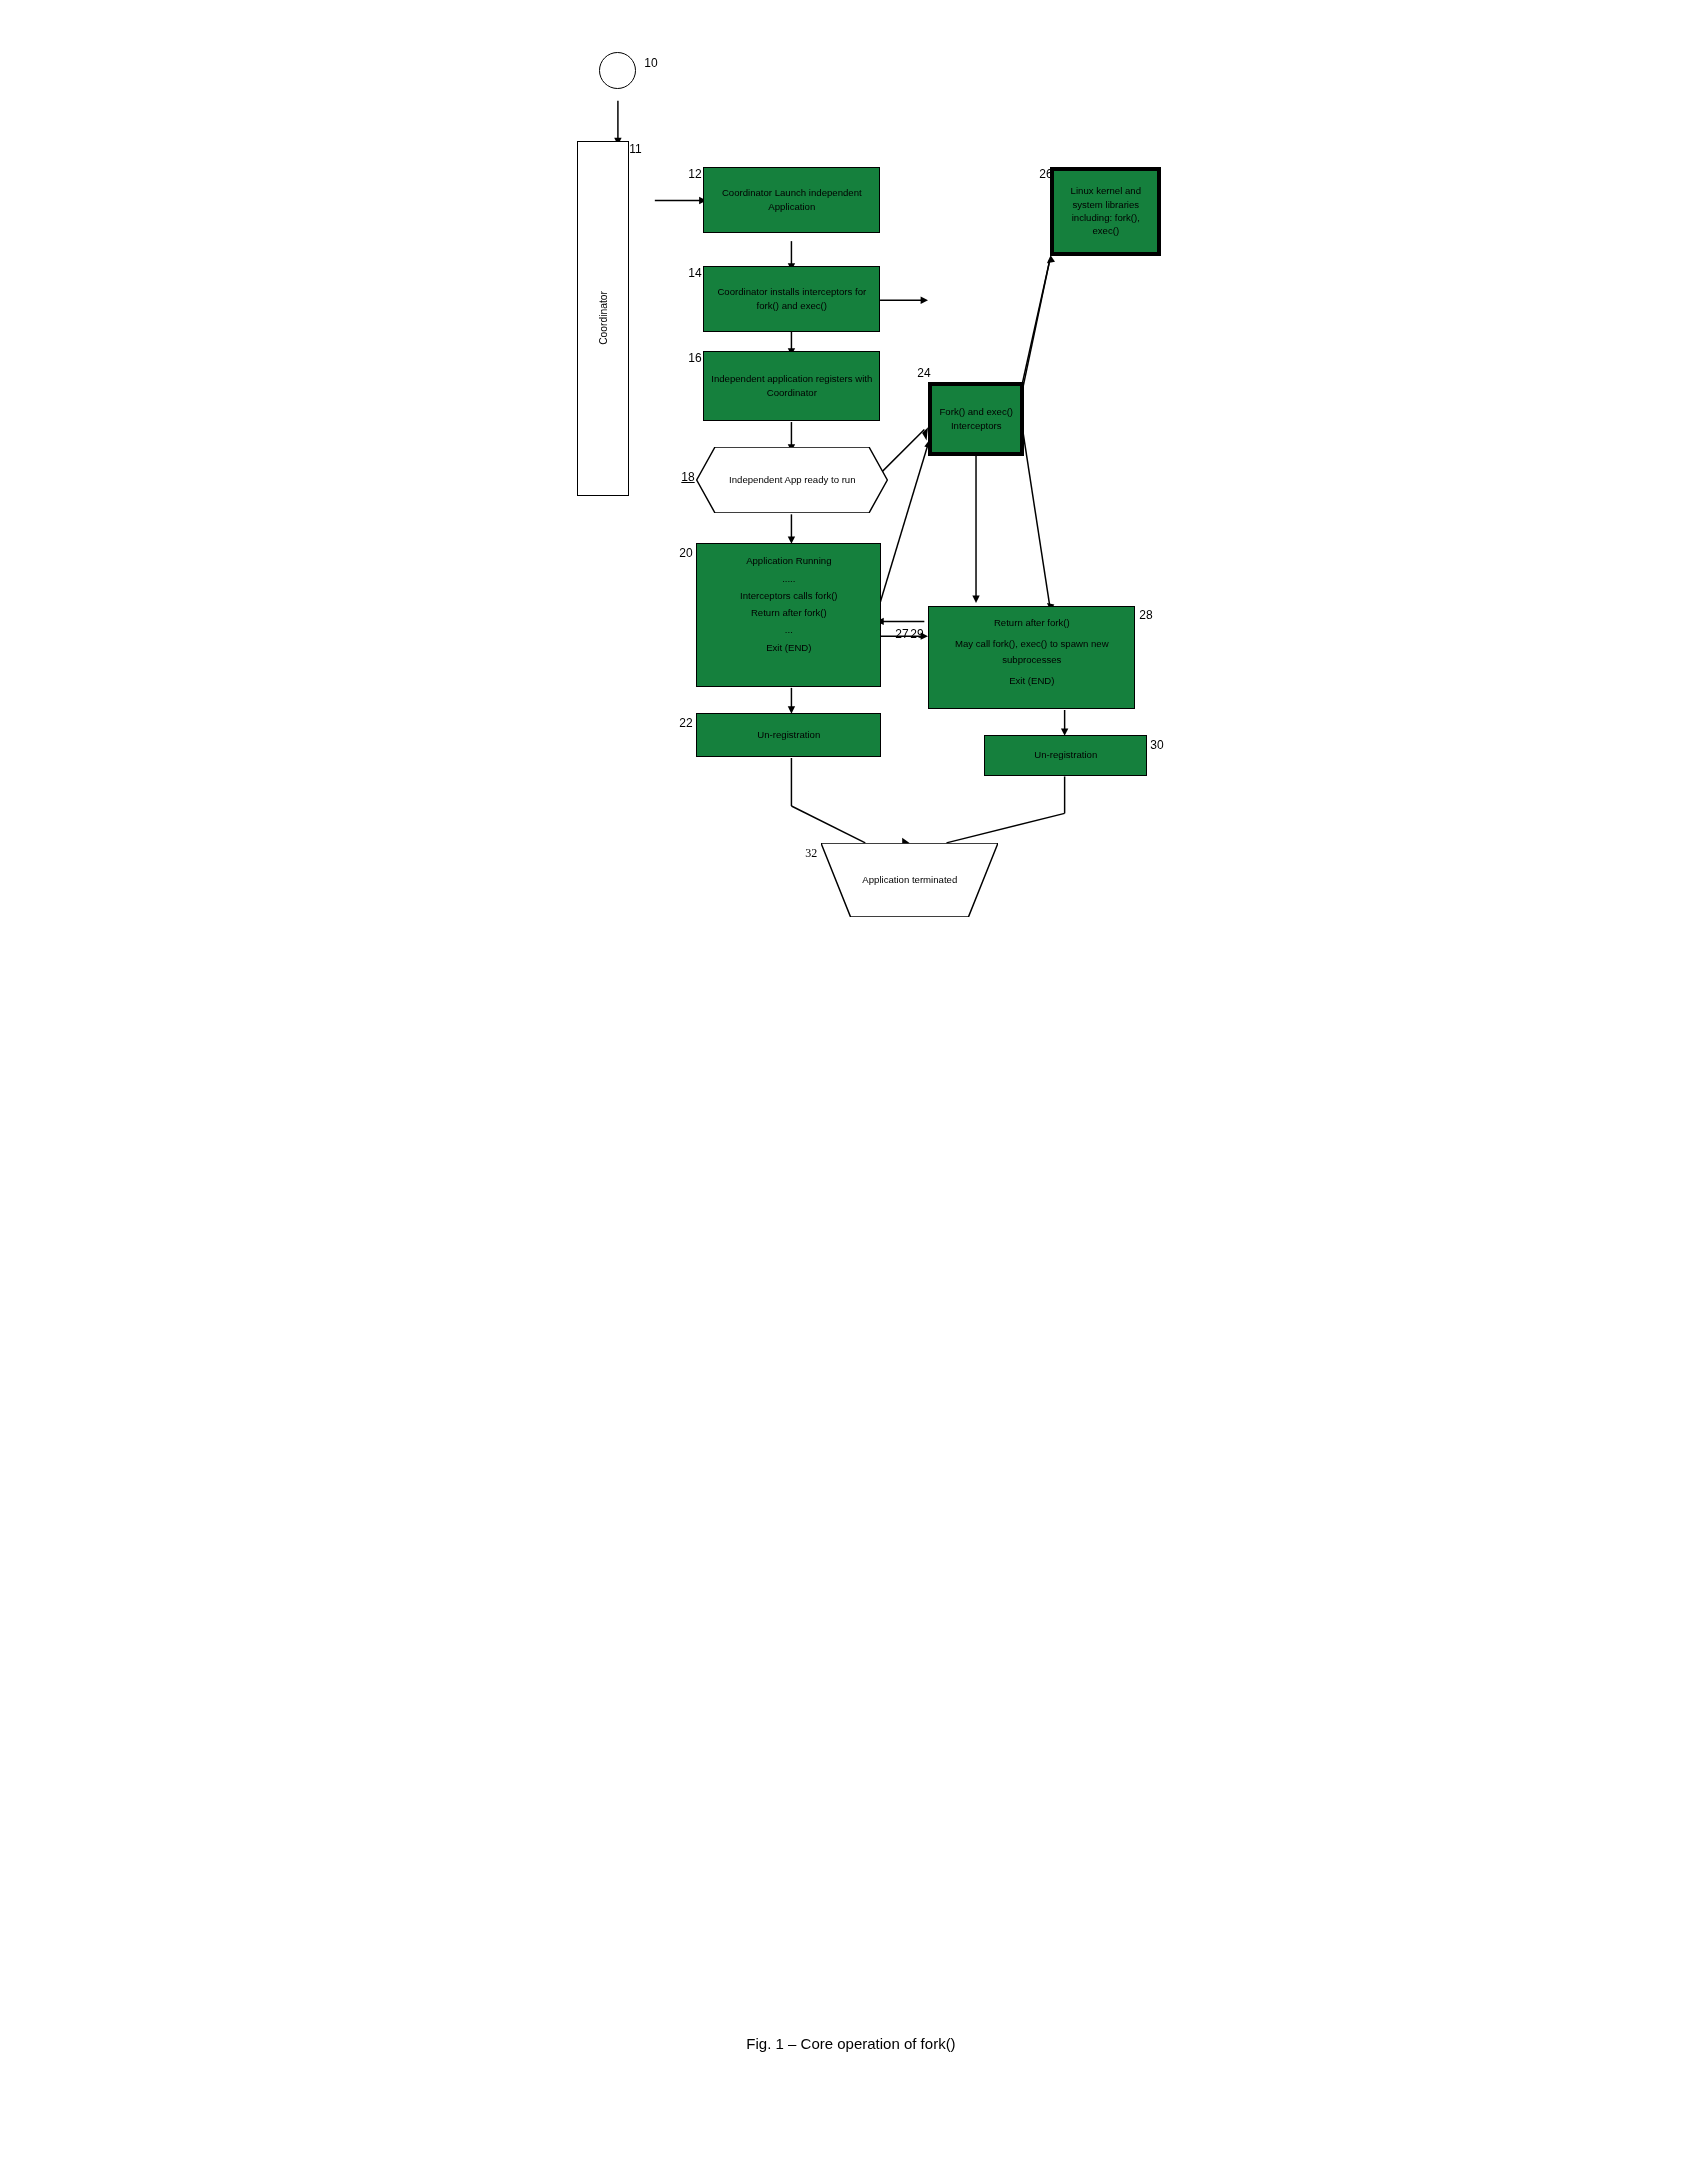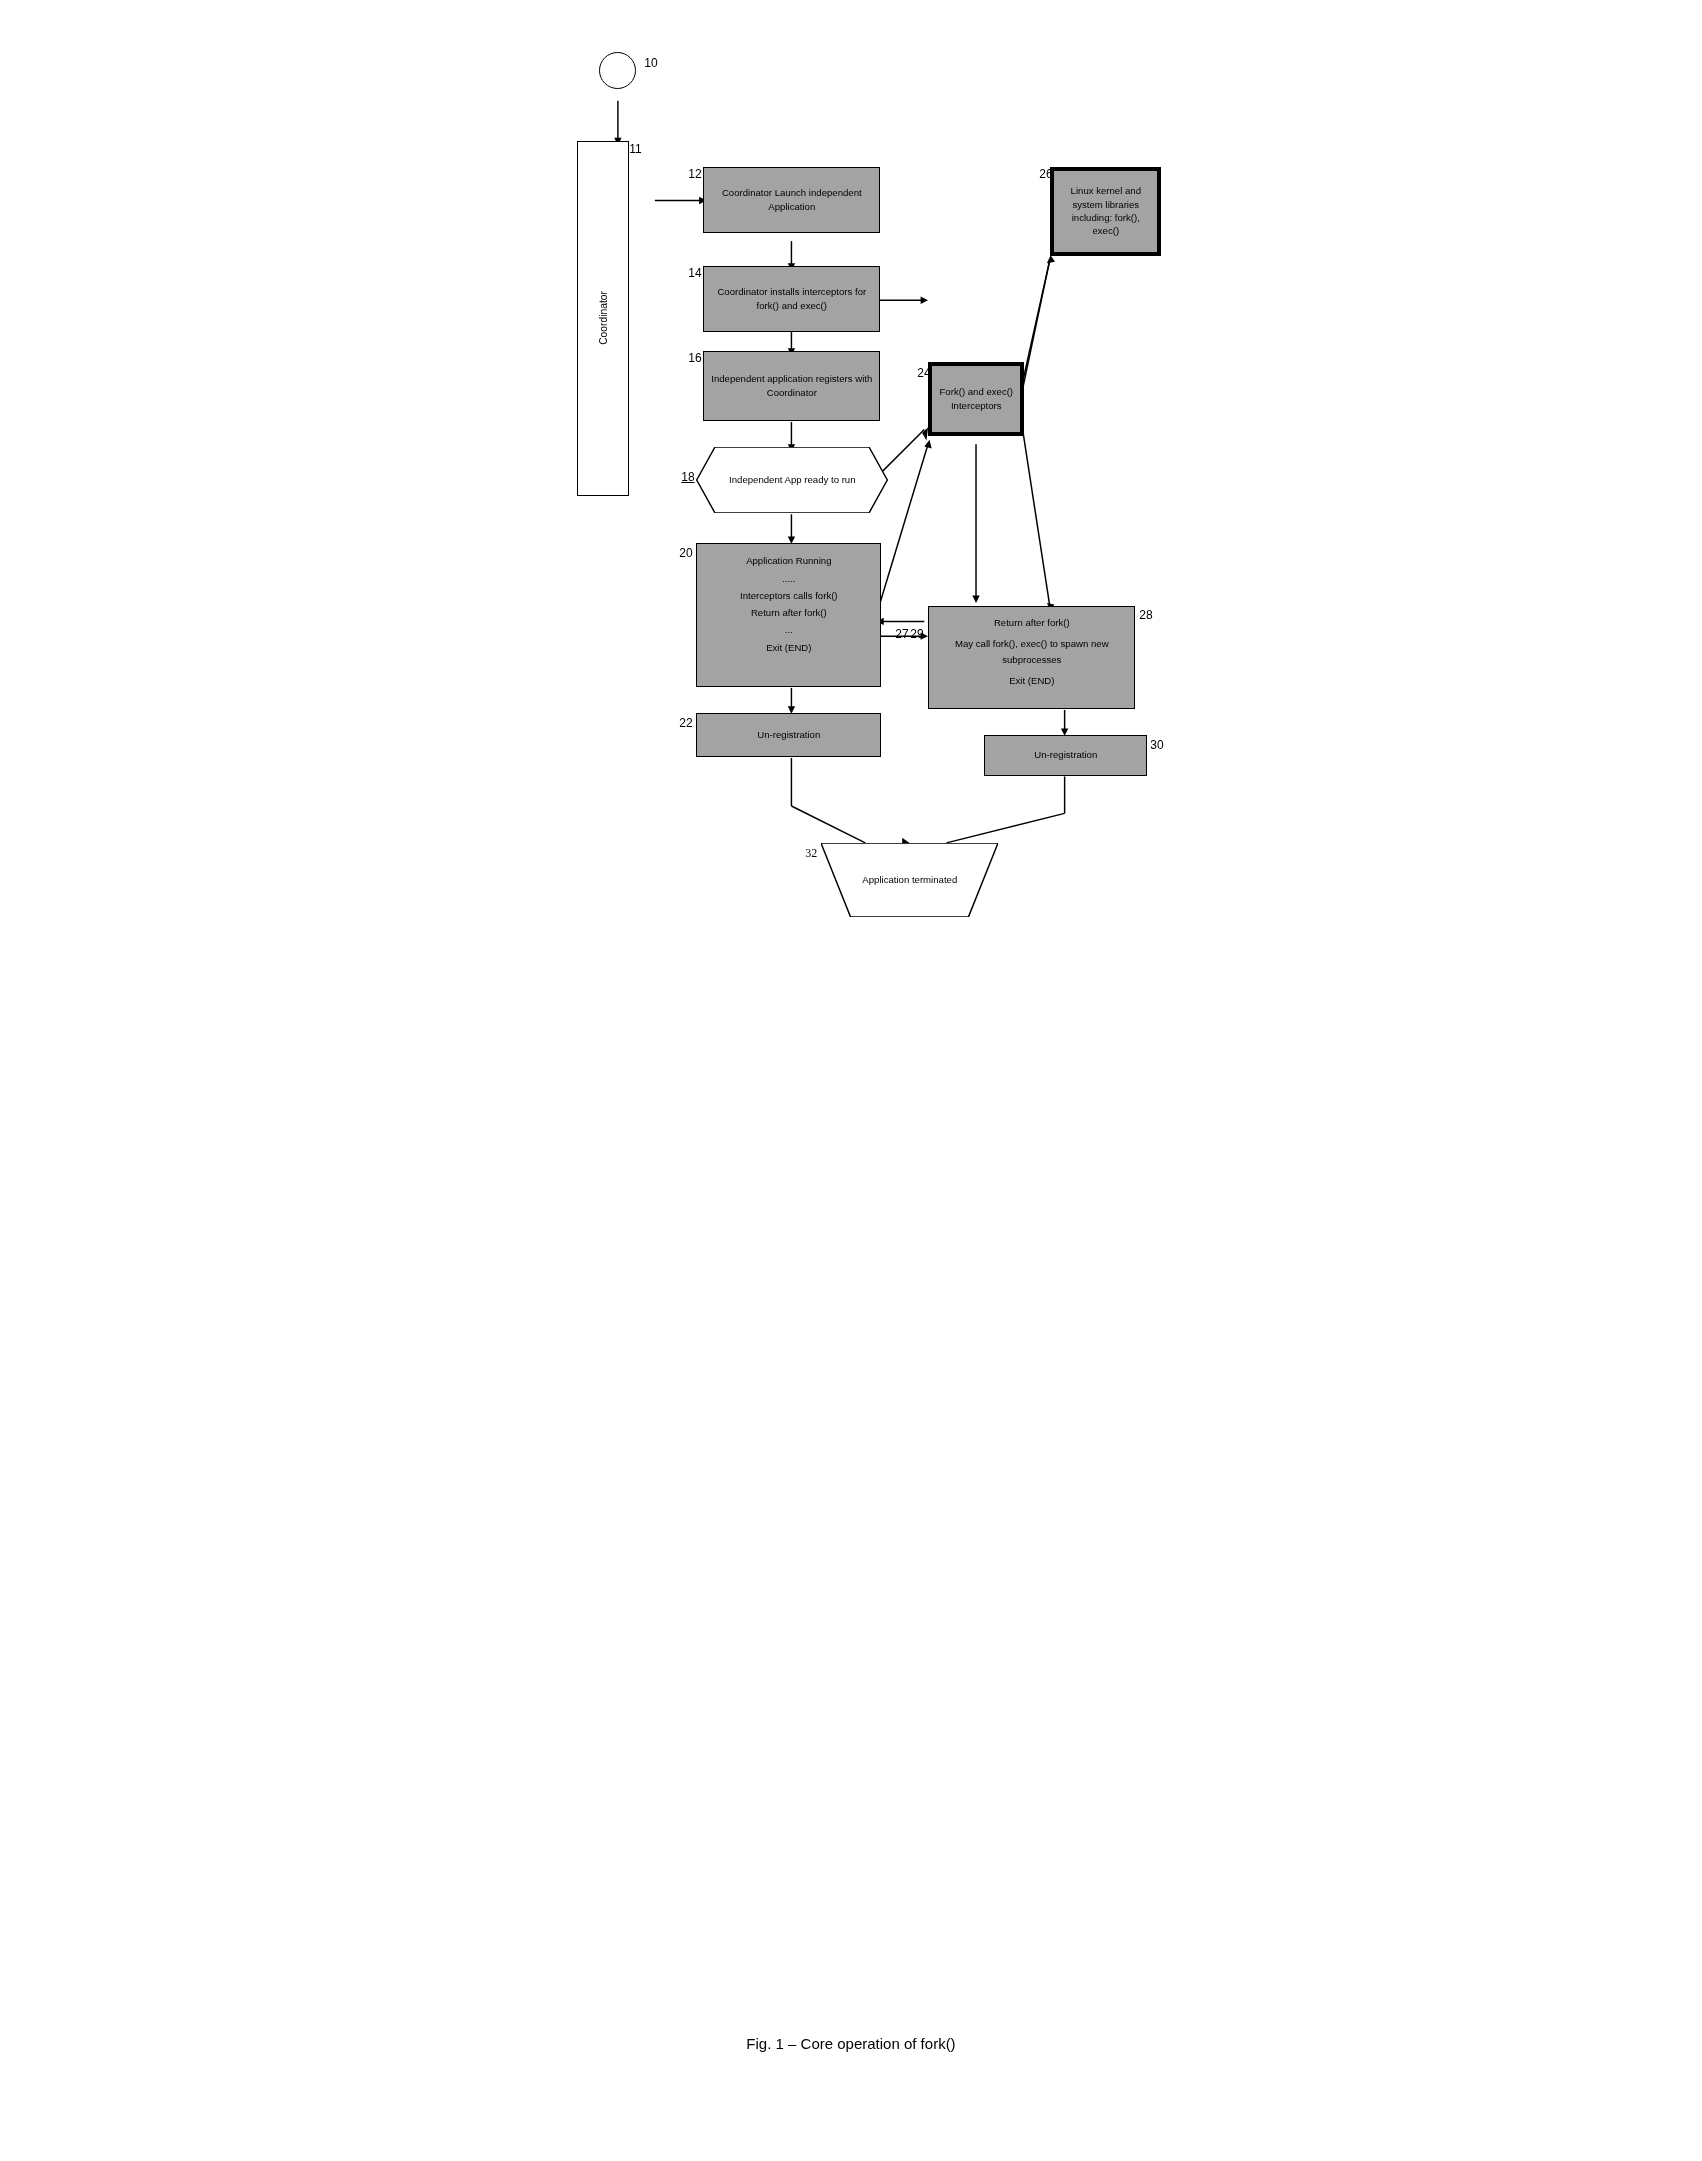"Coordinator Launch independent" .box { background: #a3a3a3 -> #15803d }
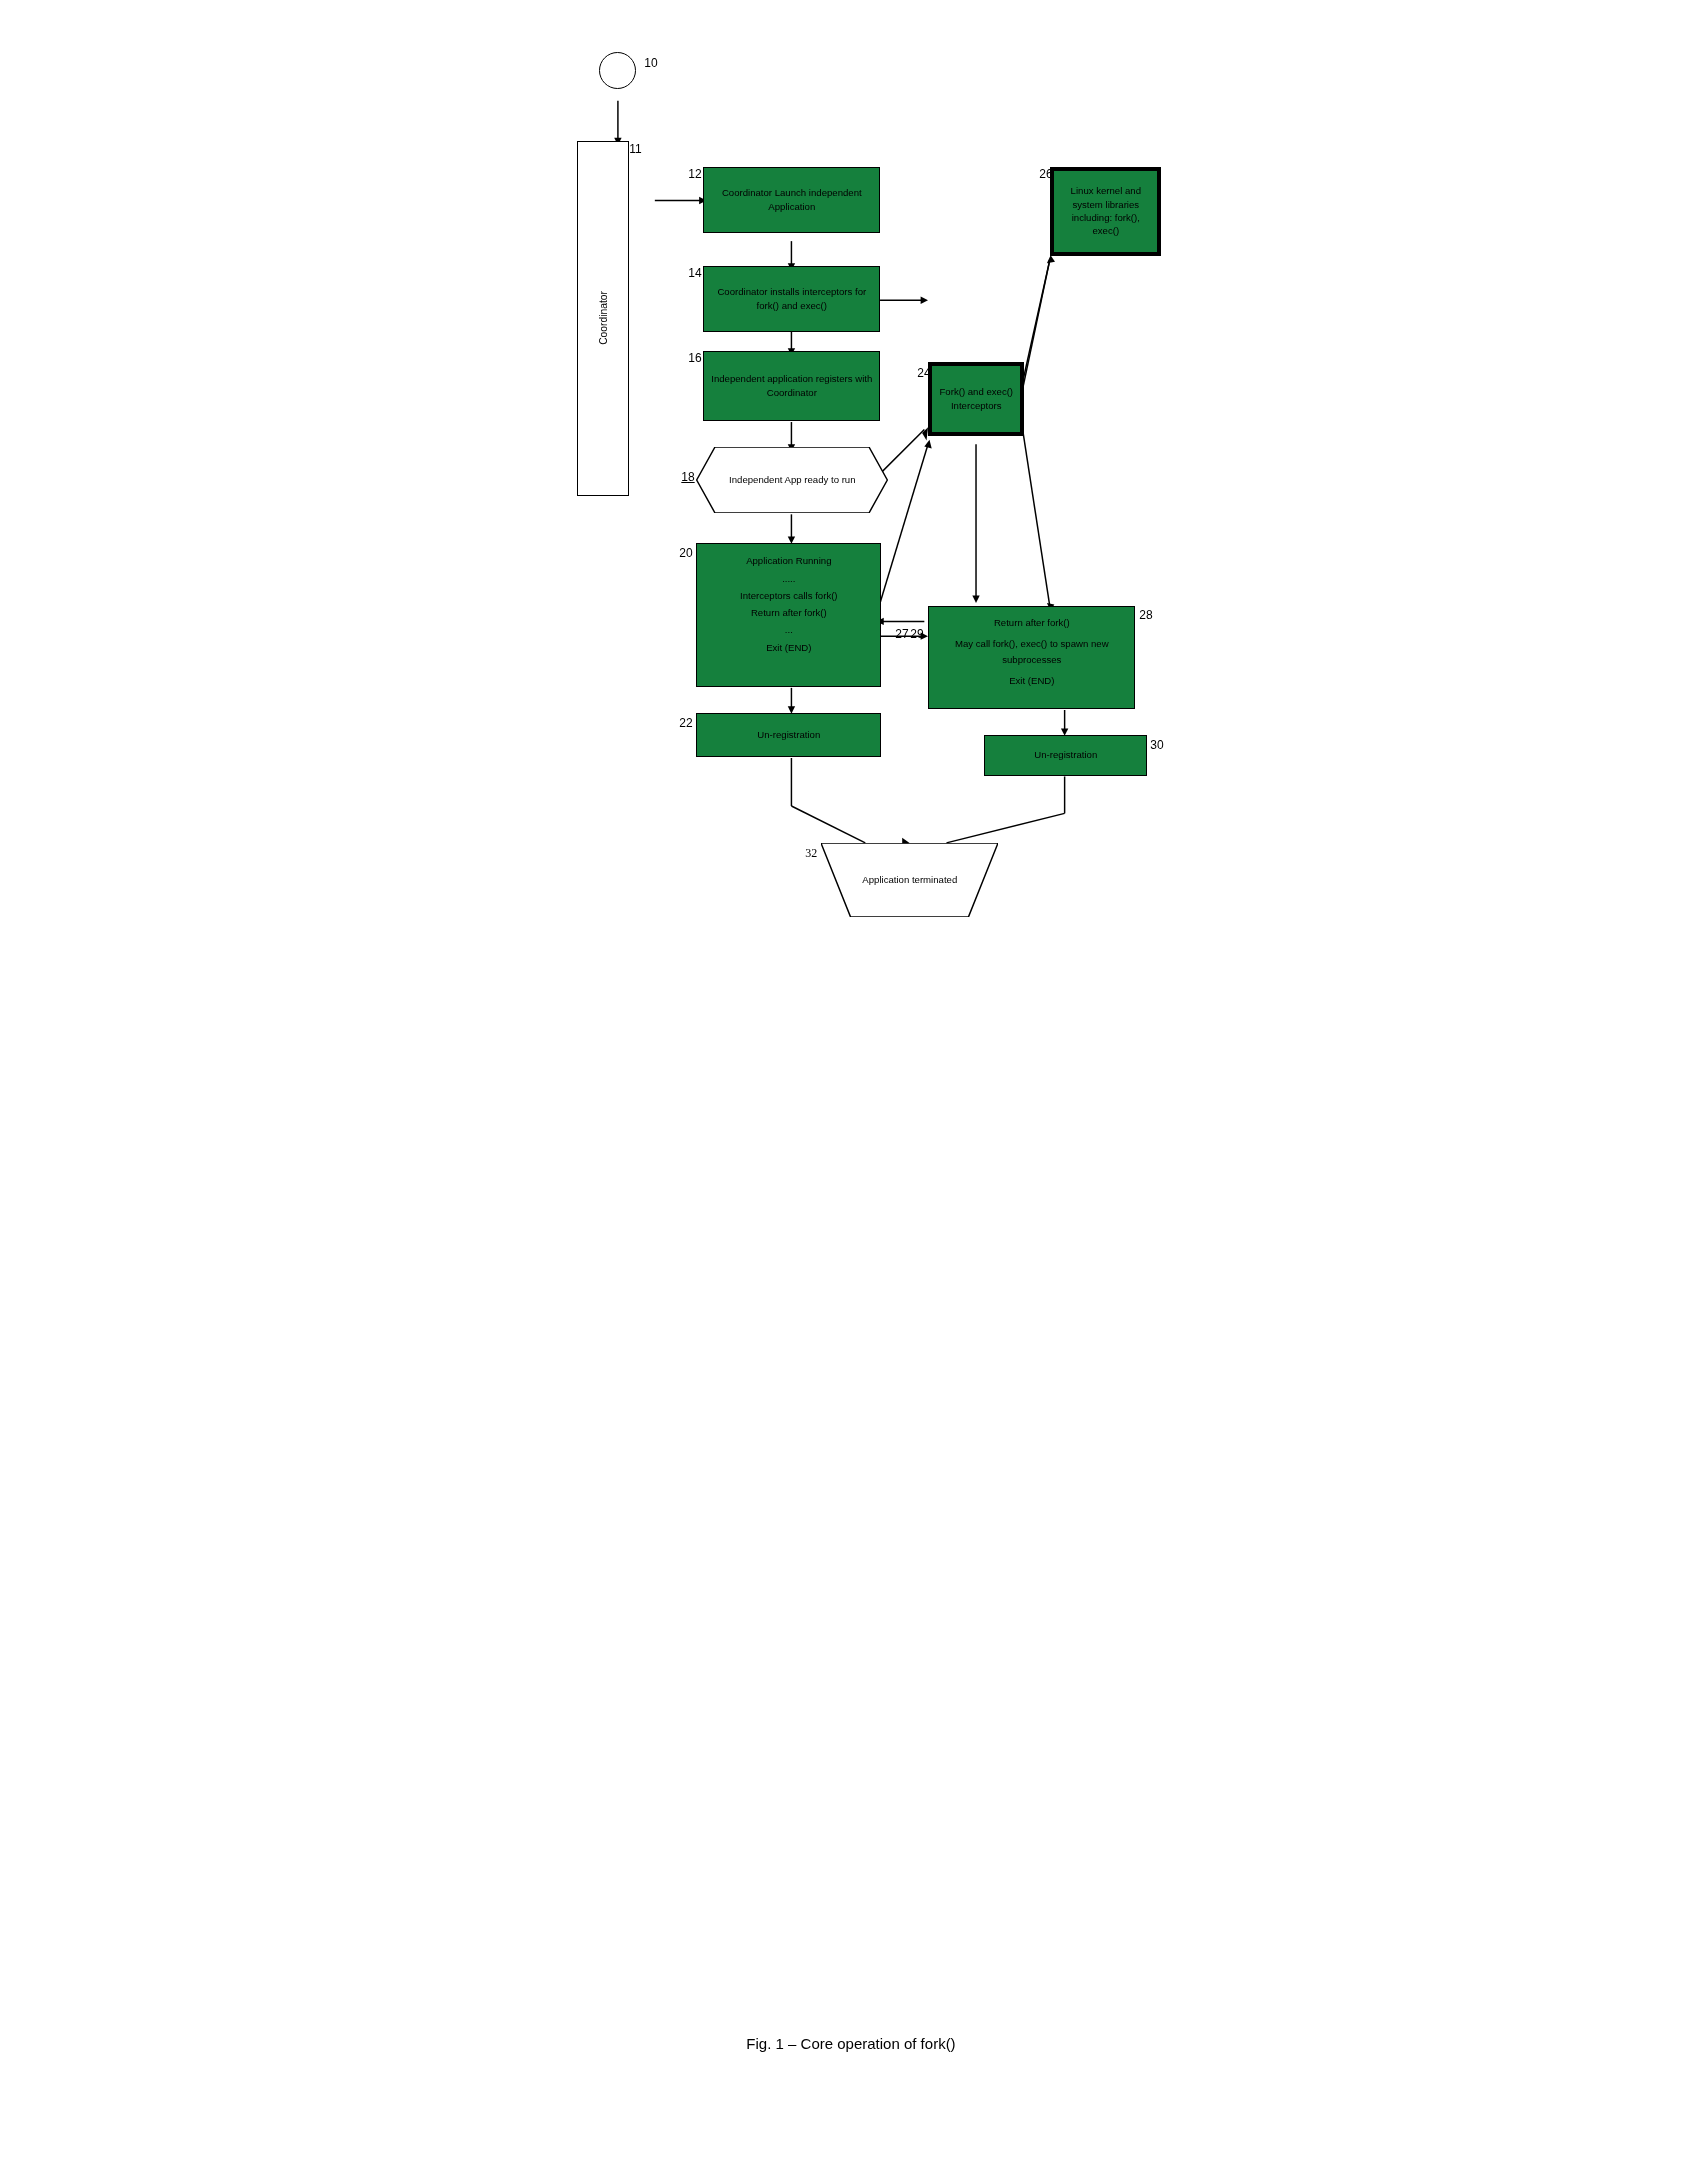"Fork() and exec() Interceptors" div.box { top: 332px -> 352px }
